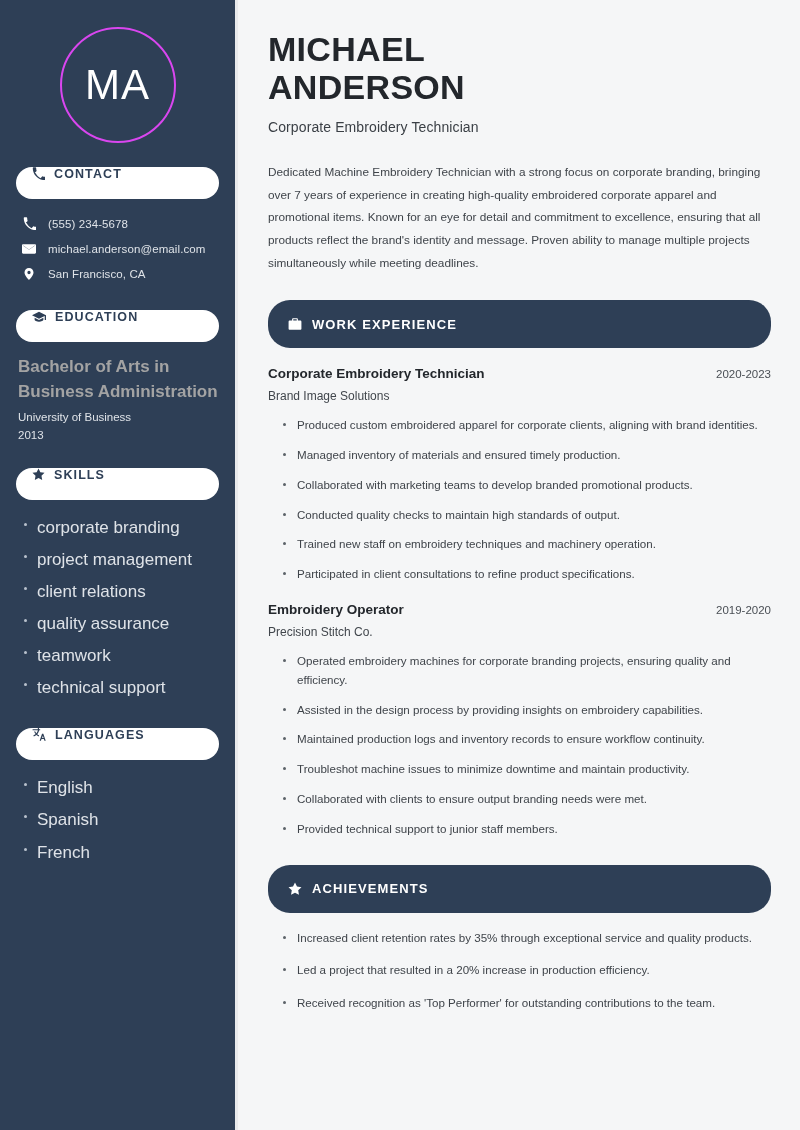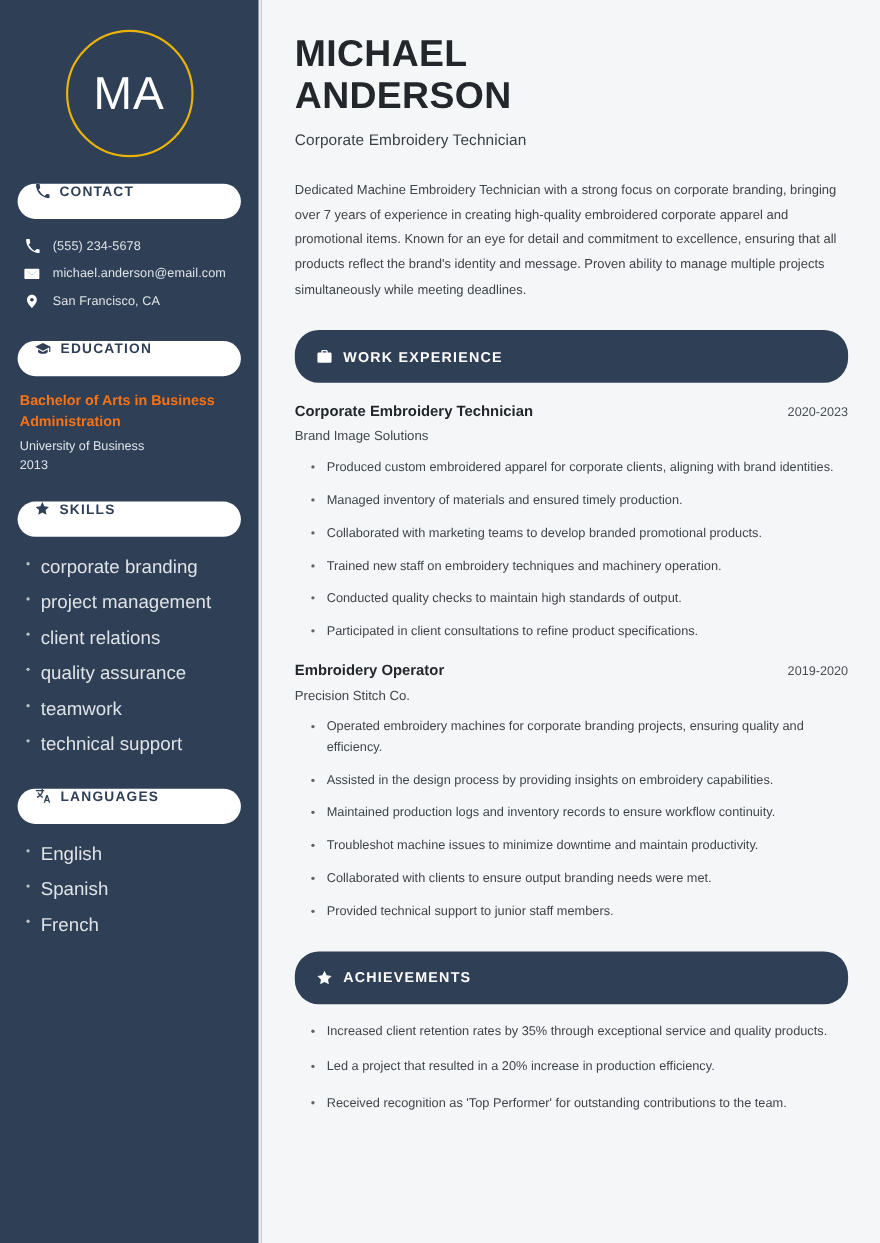"MA" .monogram { border: 2px solid #eab308 -> 2px solid #d946ef }
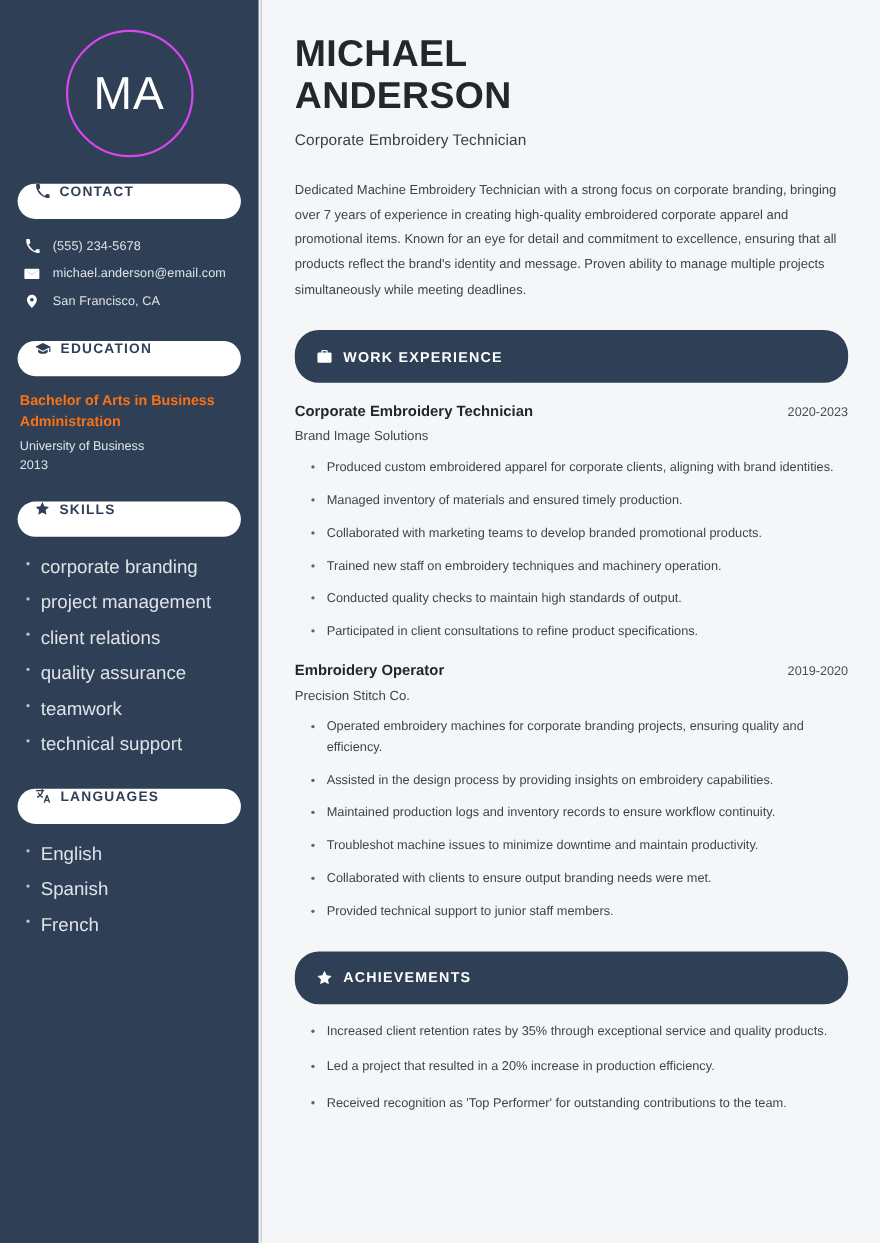"Bachelor of Arts in Business" .edu-degree { color: #f97316 -> #a3a3a3; font-size: 13px -> 17px }
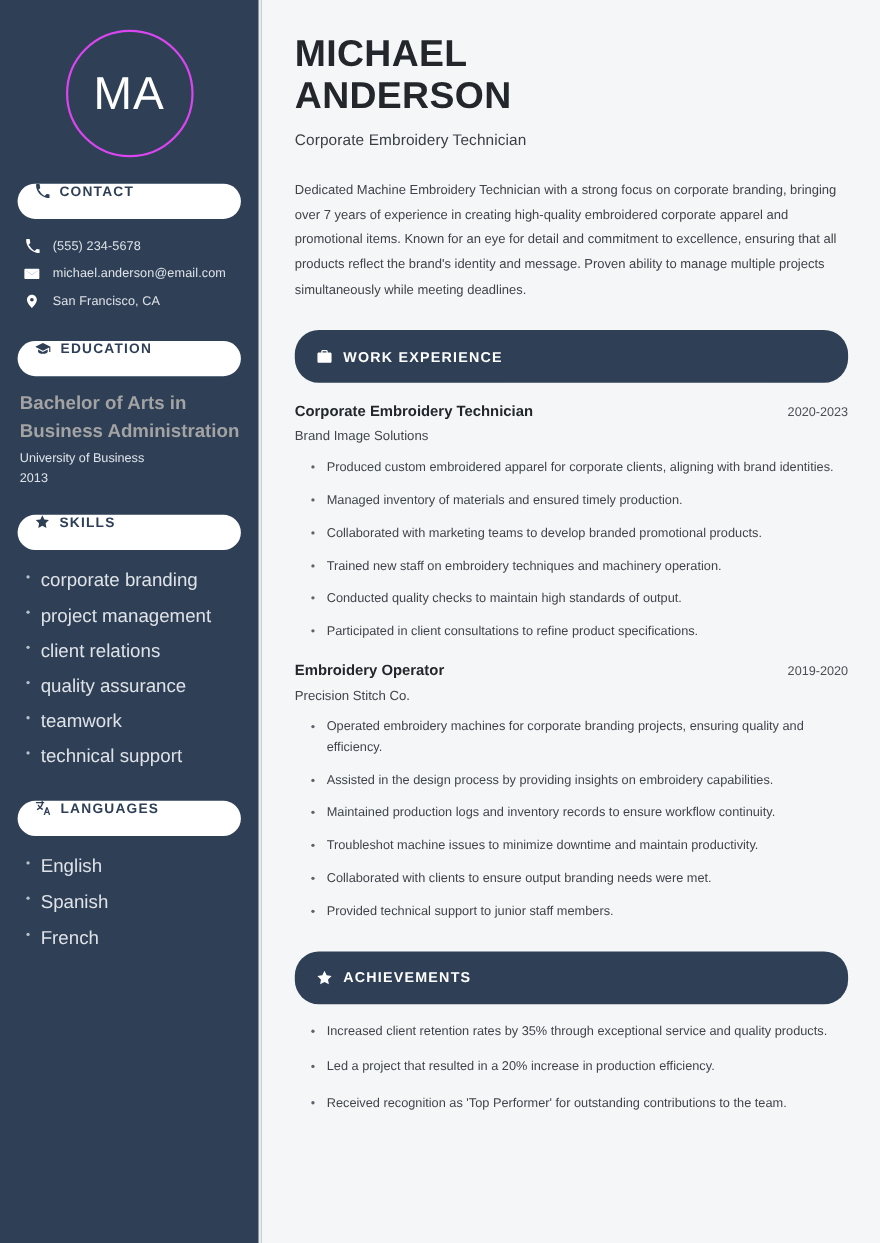"Trained new staff on embroidery" li { order: before "Conducted quality checks to maintain" -> after "Conducted quality checks to maintain" }
